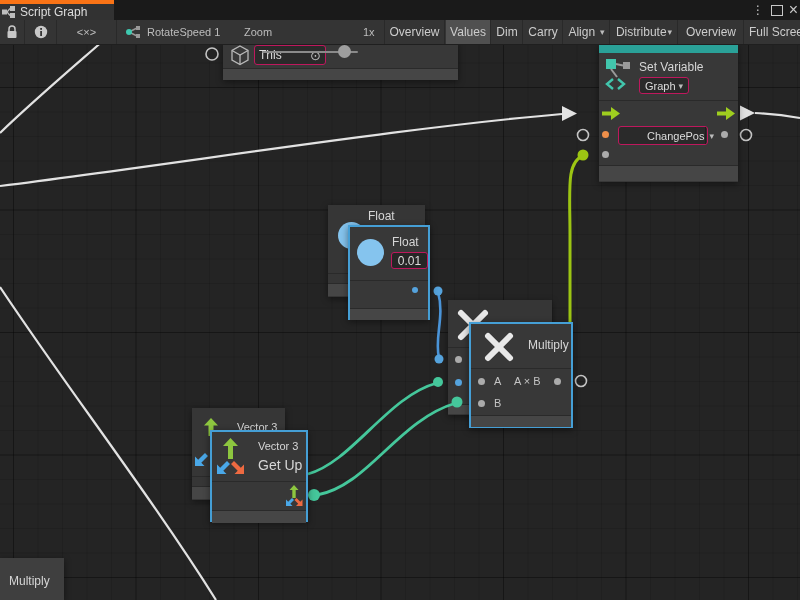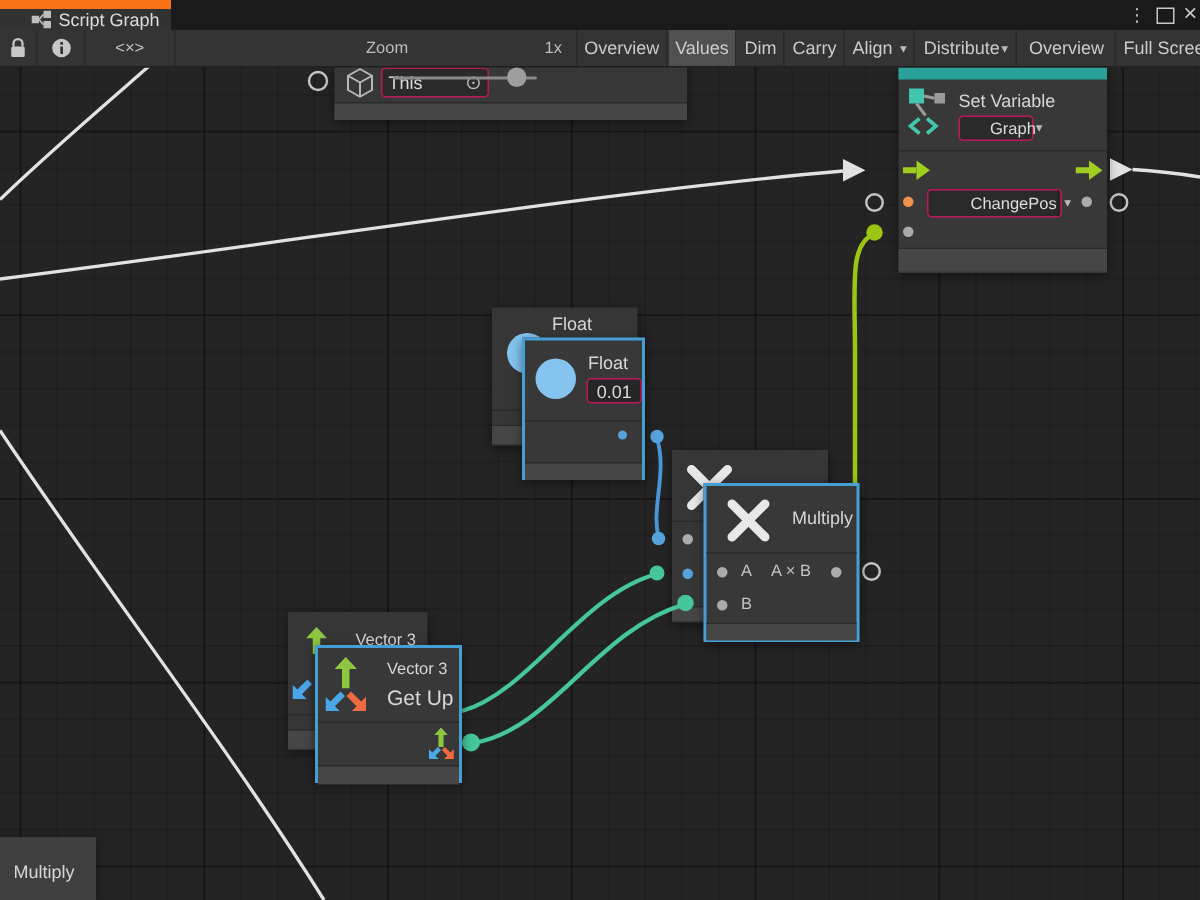"Script Graph" #tab { border-top: 6px solid #f97316 -> 4px solid #f97316; padding-left: 21px -> 2px }
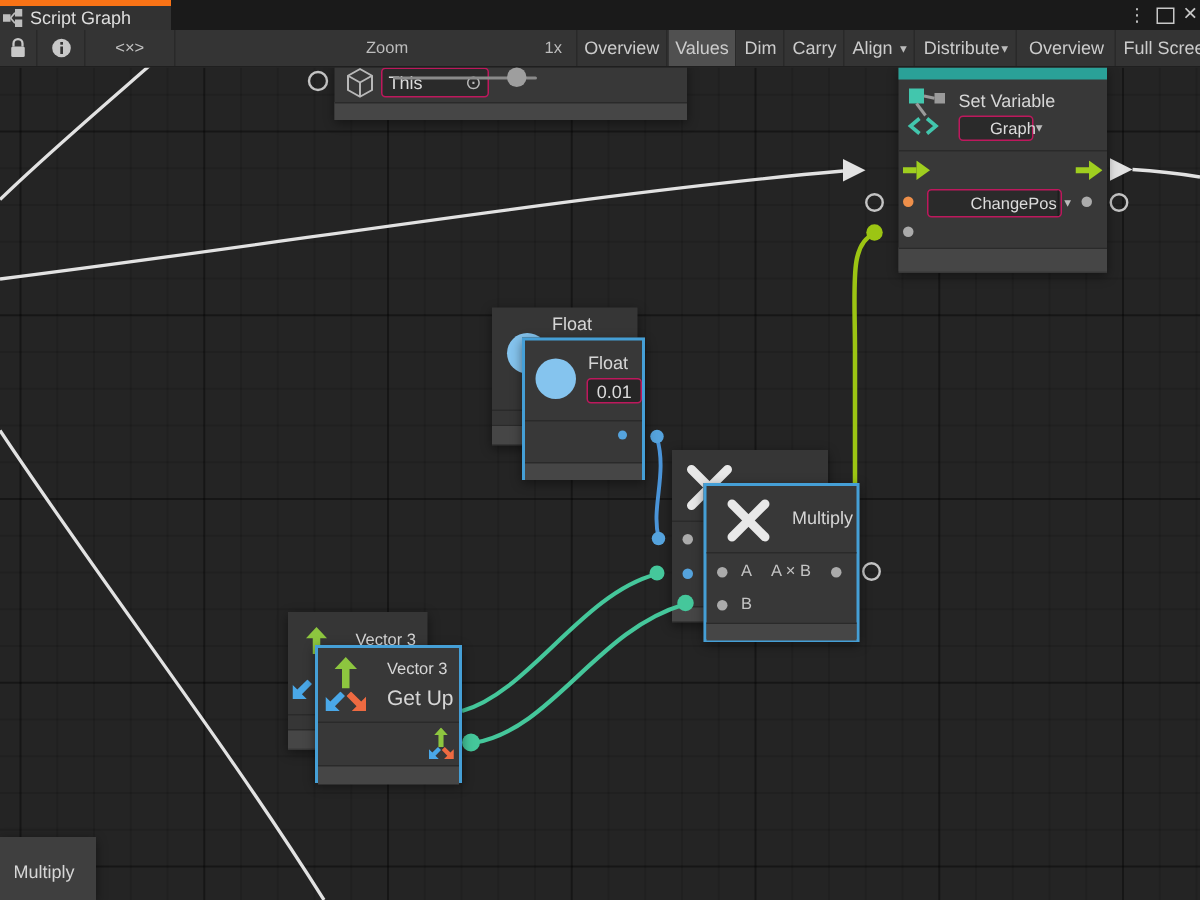"RotateSpeed 1" span.tlabel { html: none -> <span> <svg> <rect></rect> <rect></rect> <line></line> <line></line> <circle></circle> </svg> <span>RotateSpeed 1</span> </span> }
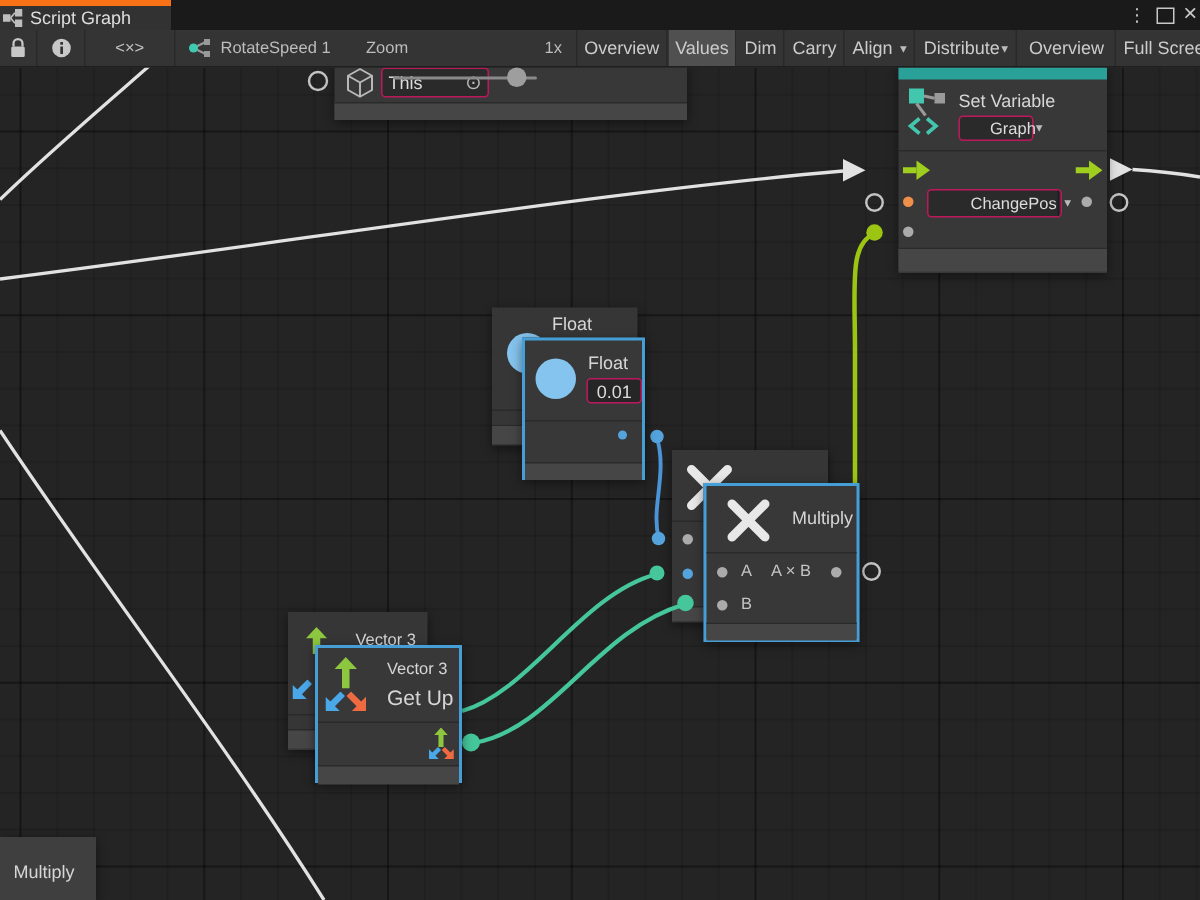"Graph" div.field { padding: 0 20px -> 0 5px }
